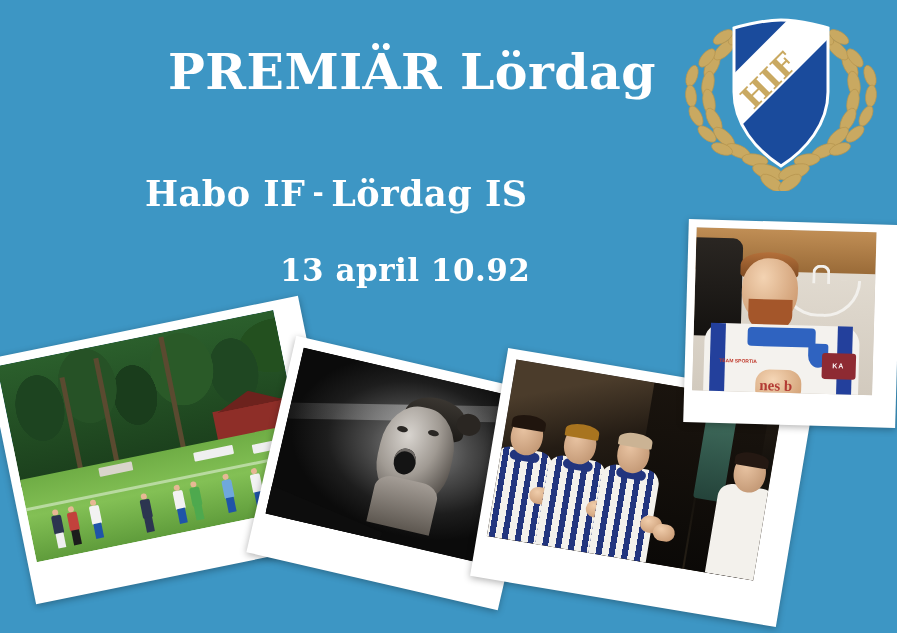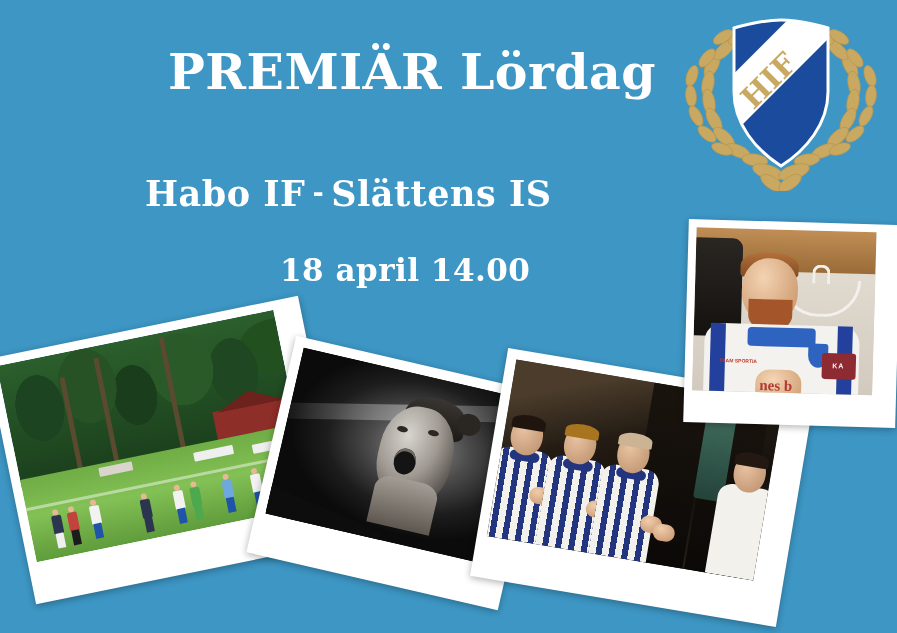"Slättens IS" span { text: Slättens -> Lördag }
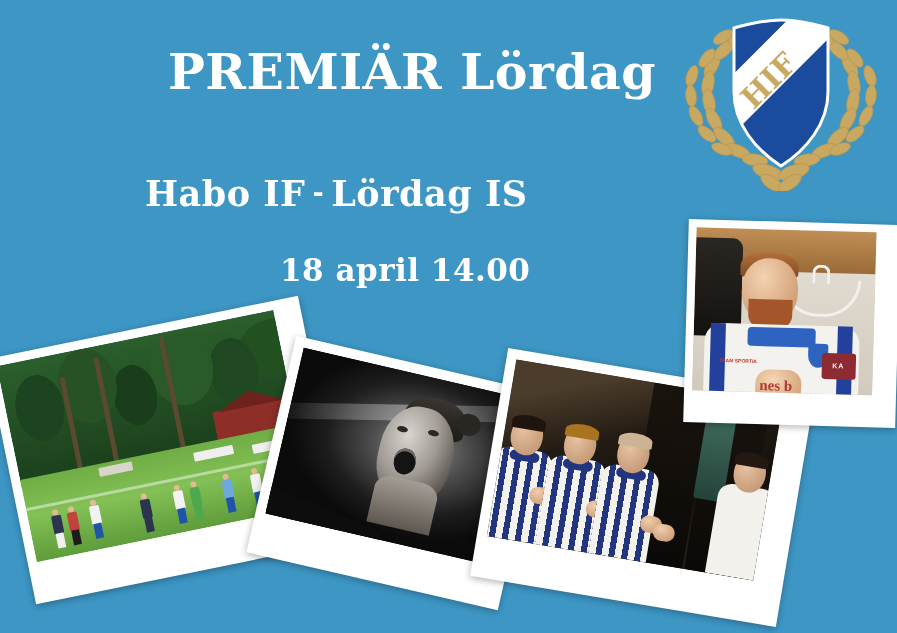"18 april 14.00" div.txt { text: 18 april 14.00 -> 13 april 10.92 }
